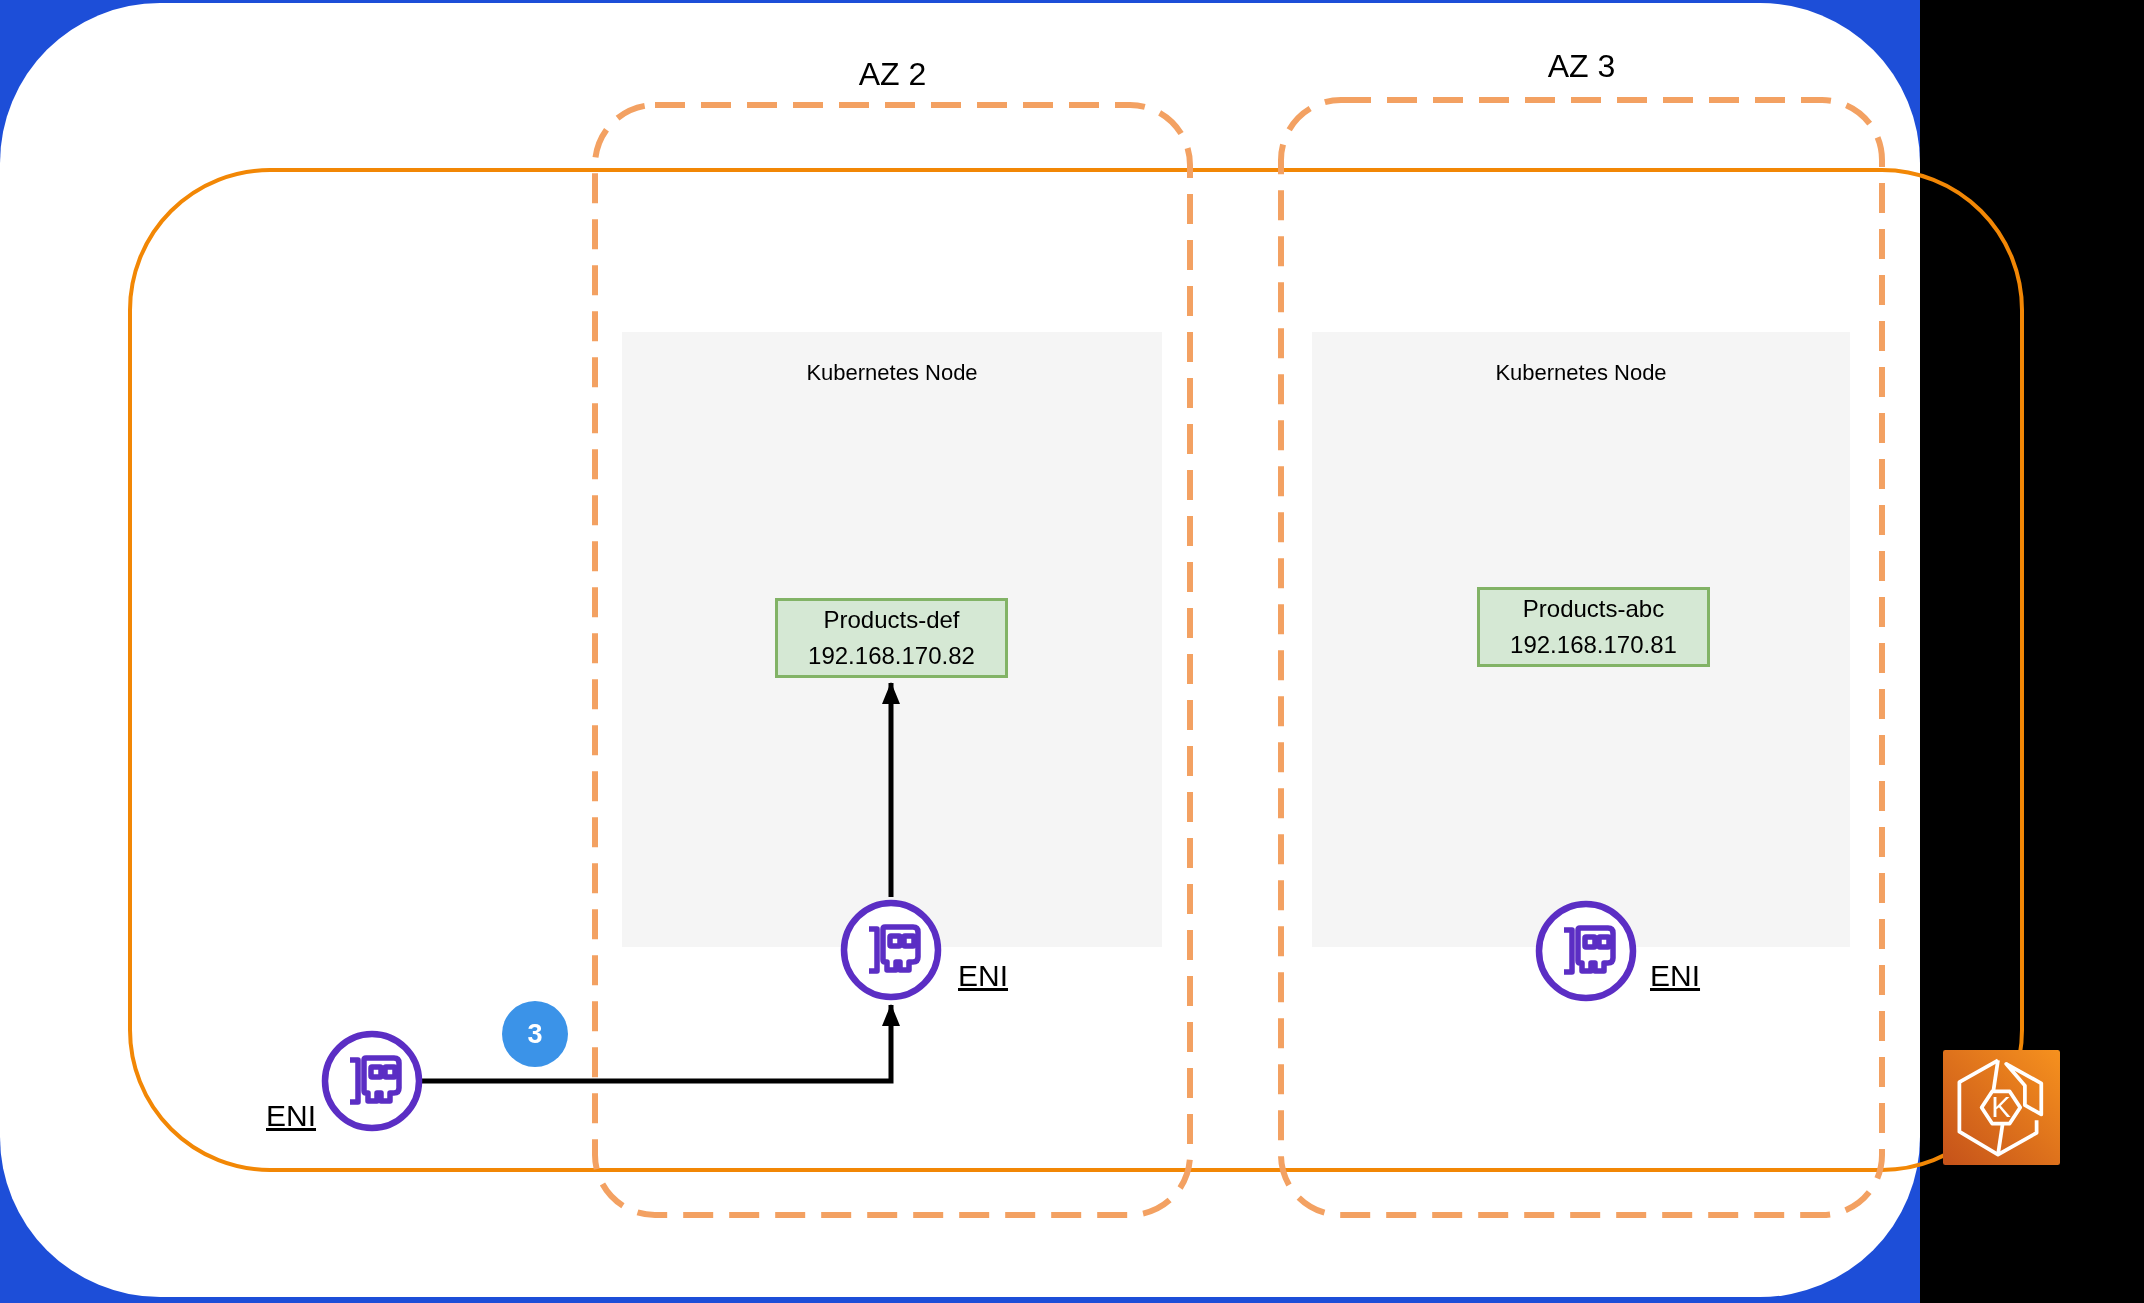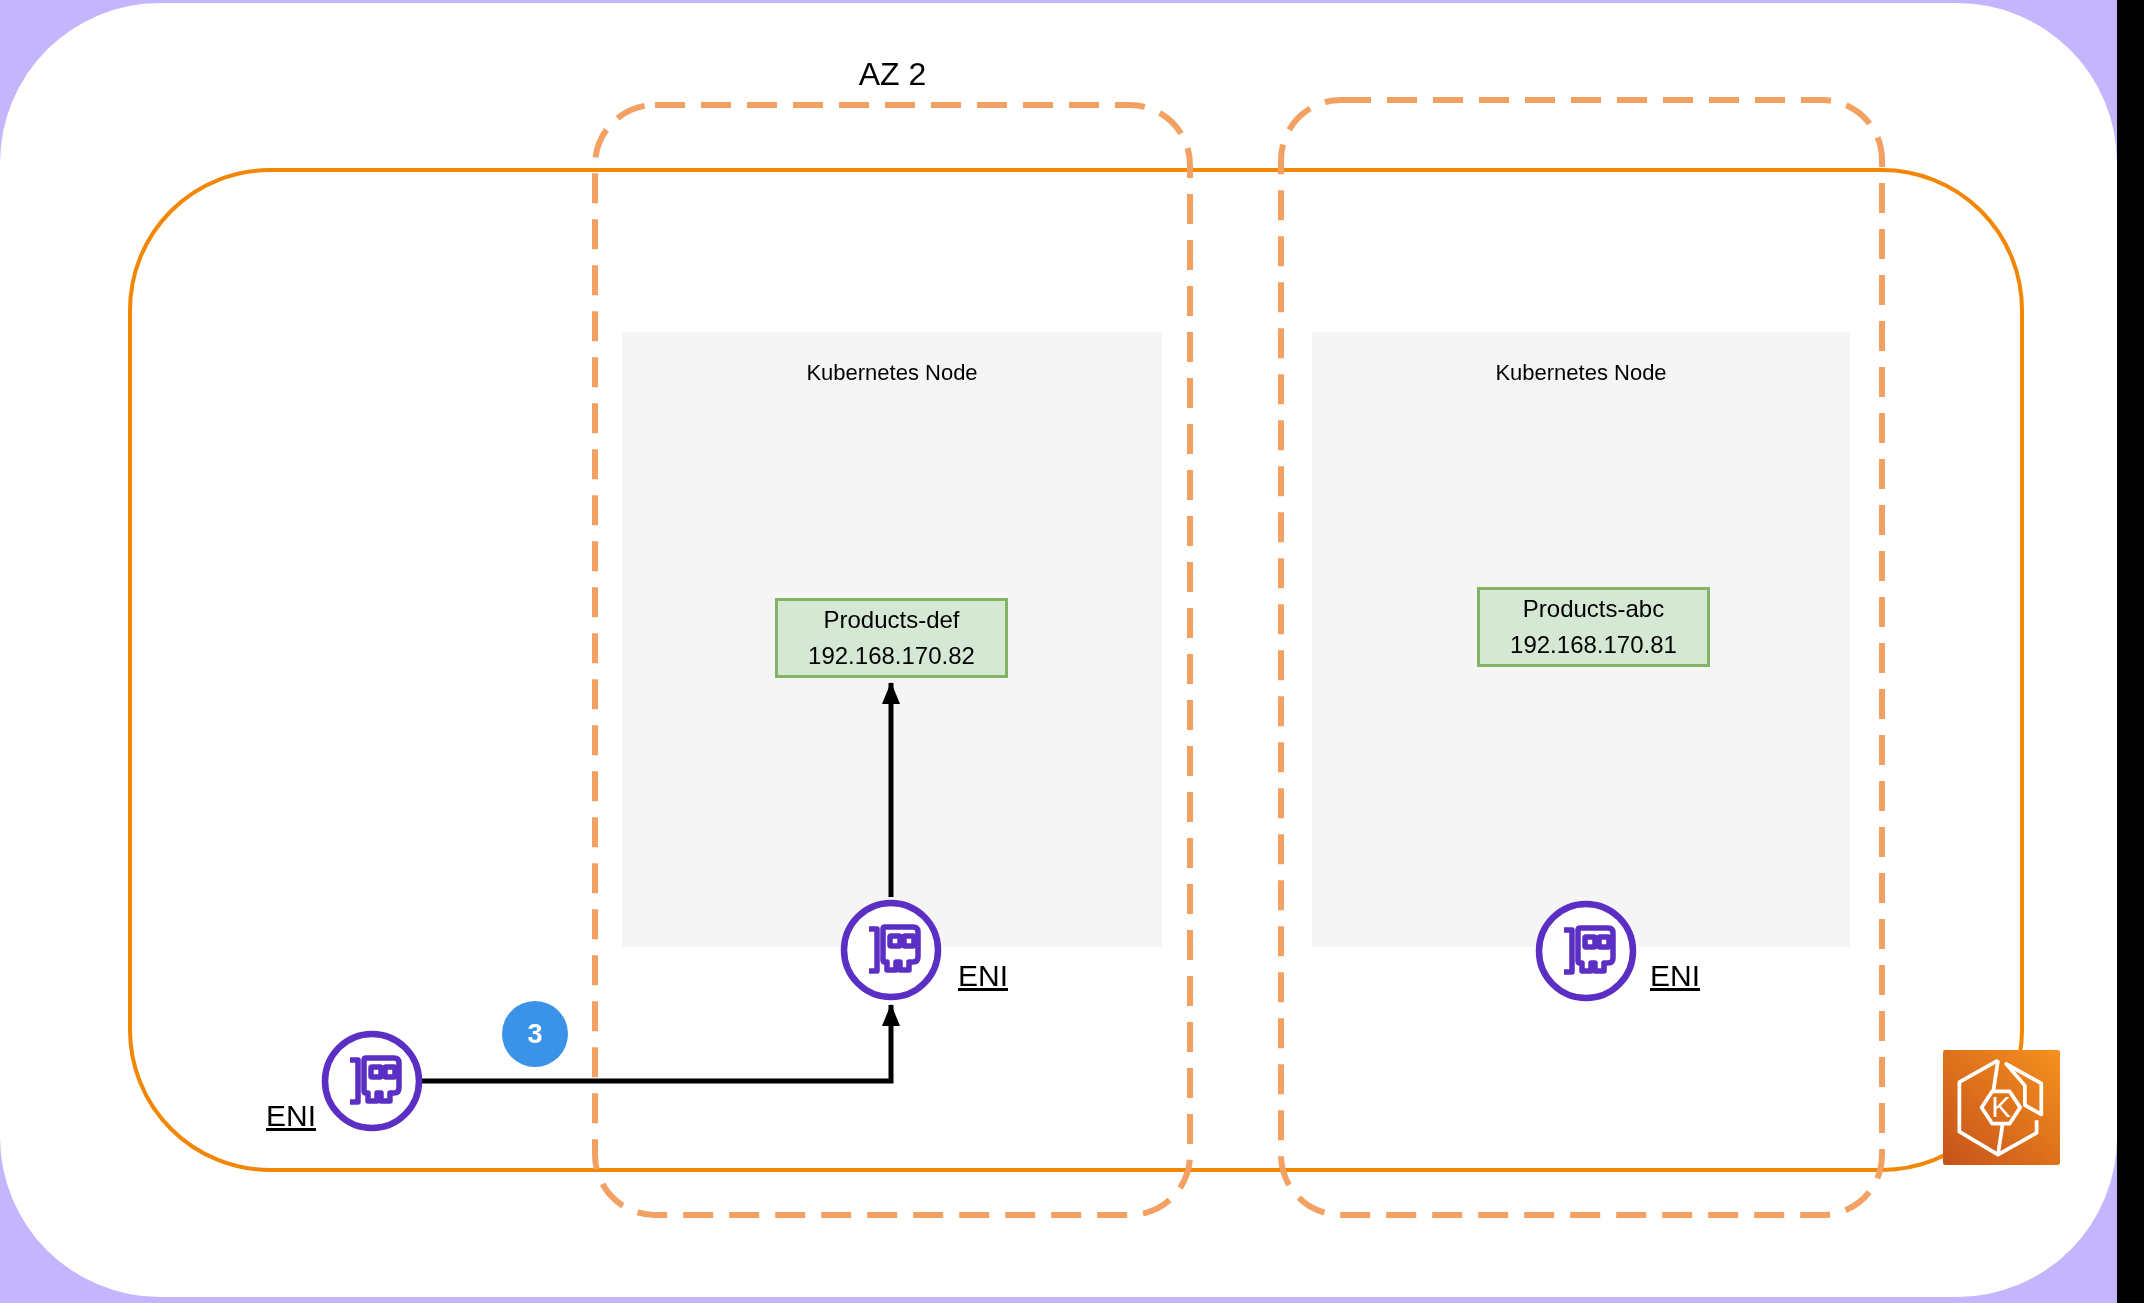"AZ 2" .stage { background: #c4b5fd -> #1d4ed8; width: 2117px -> 1920px }
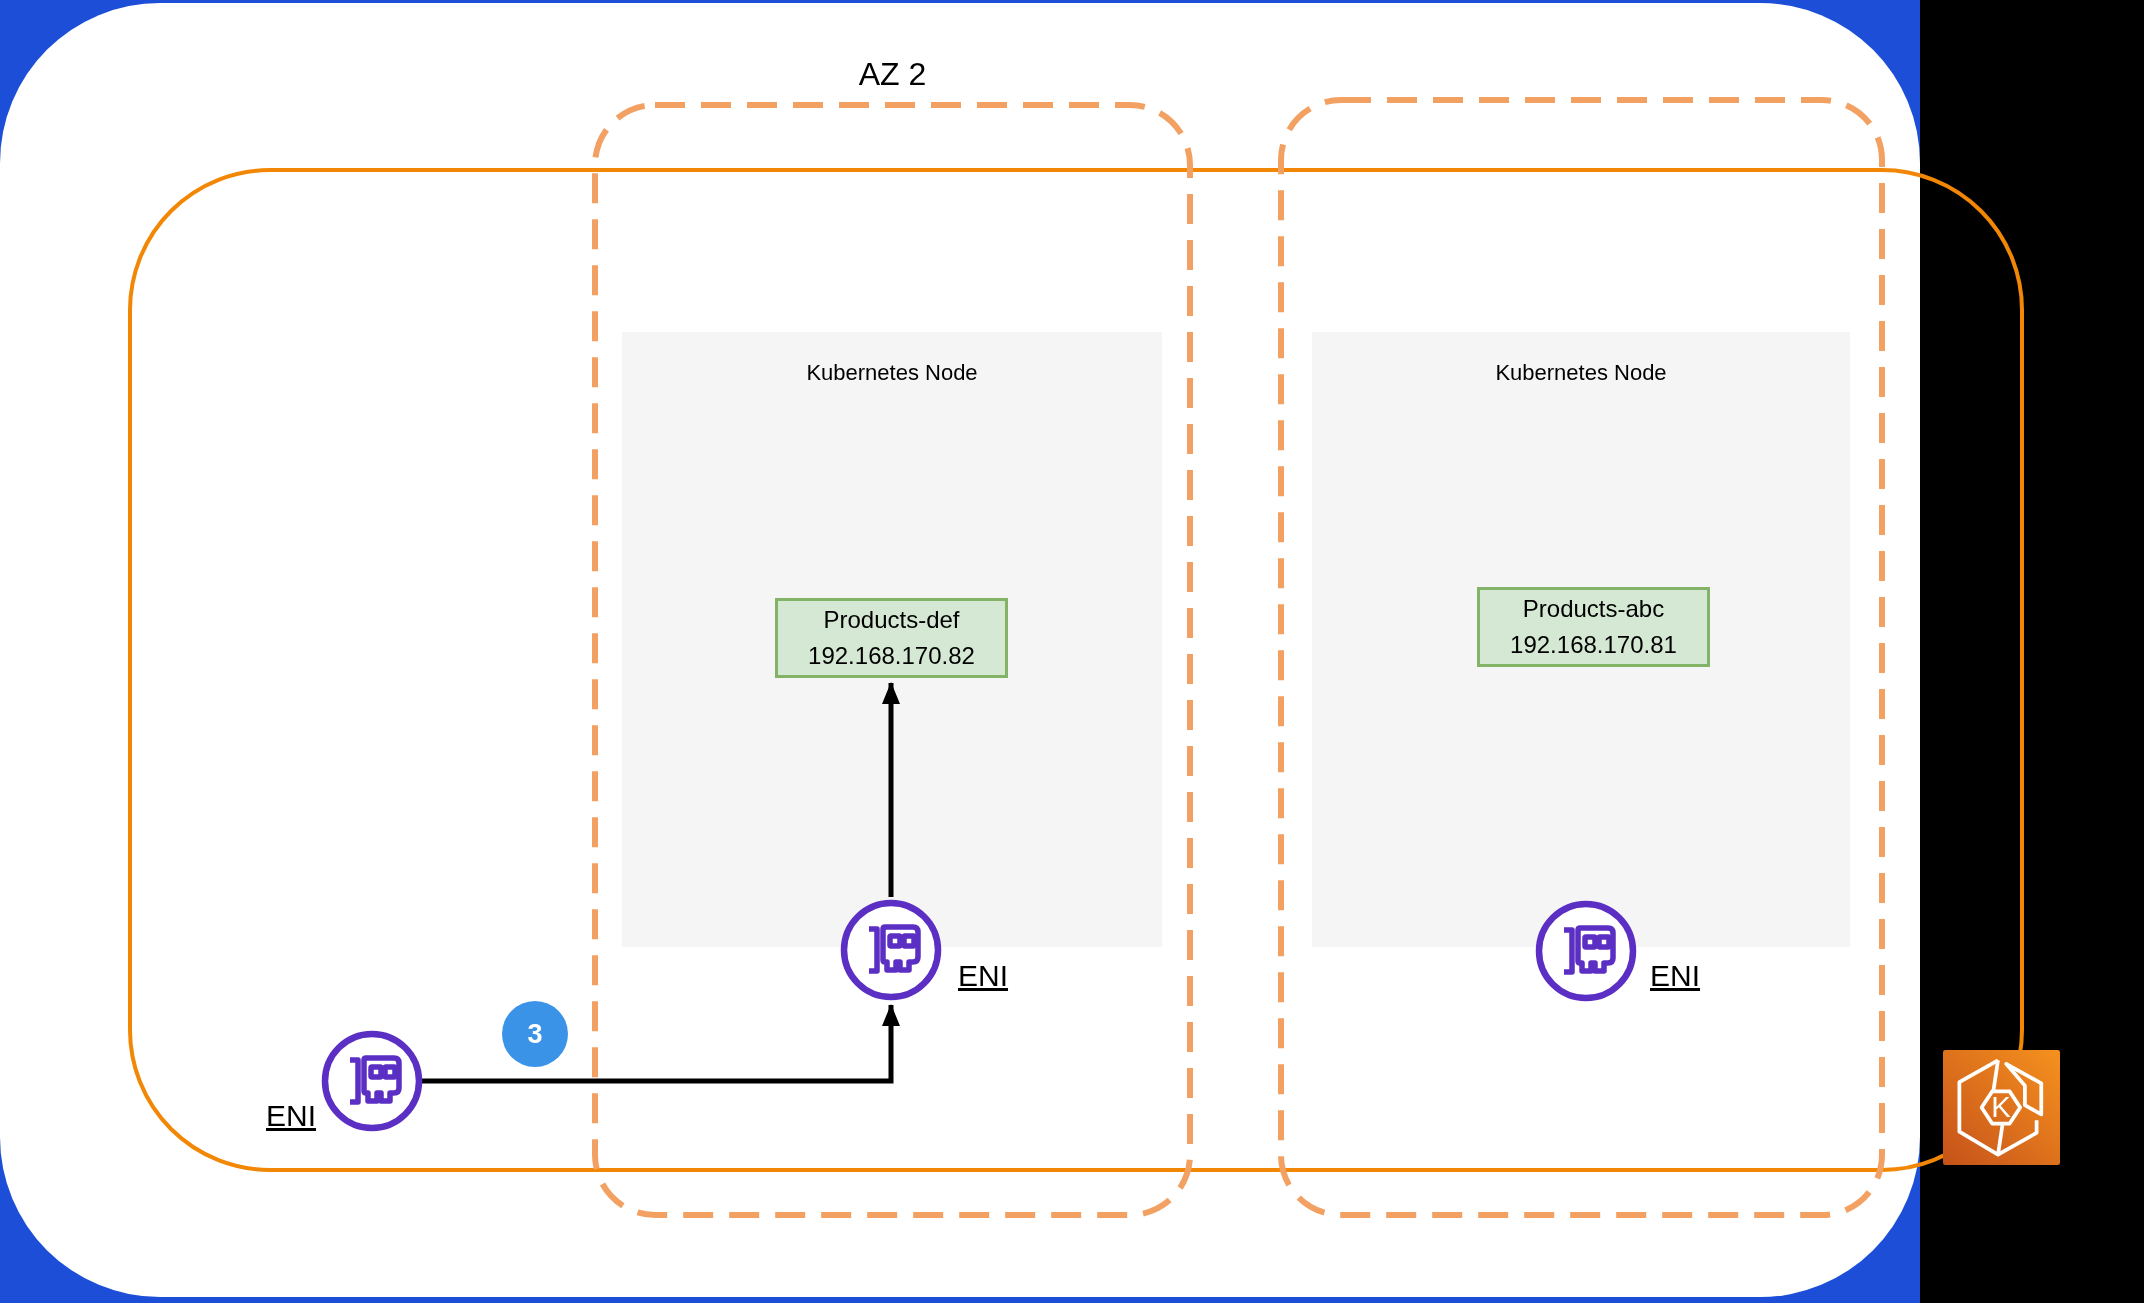"AZ 3" div.lbl { html: none -> <div>AZ 3</div> }
